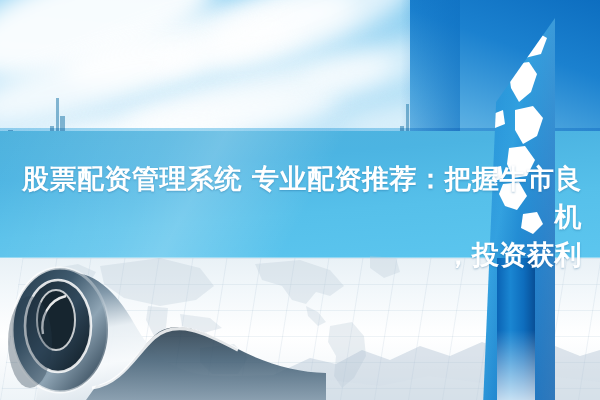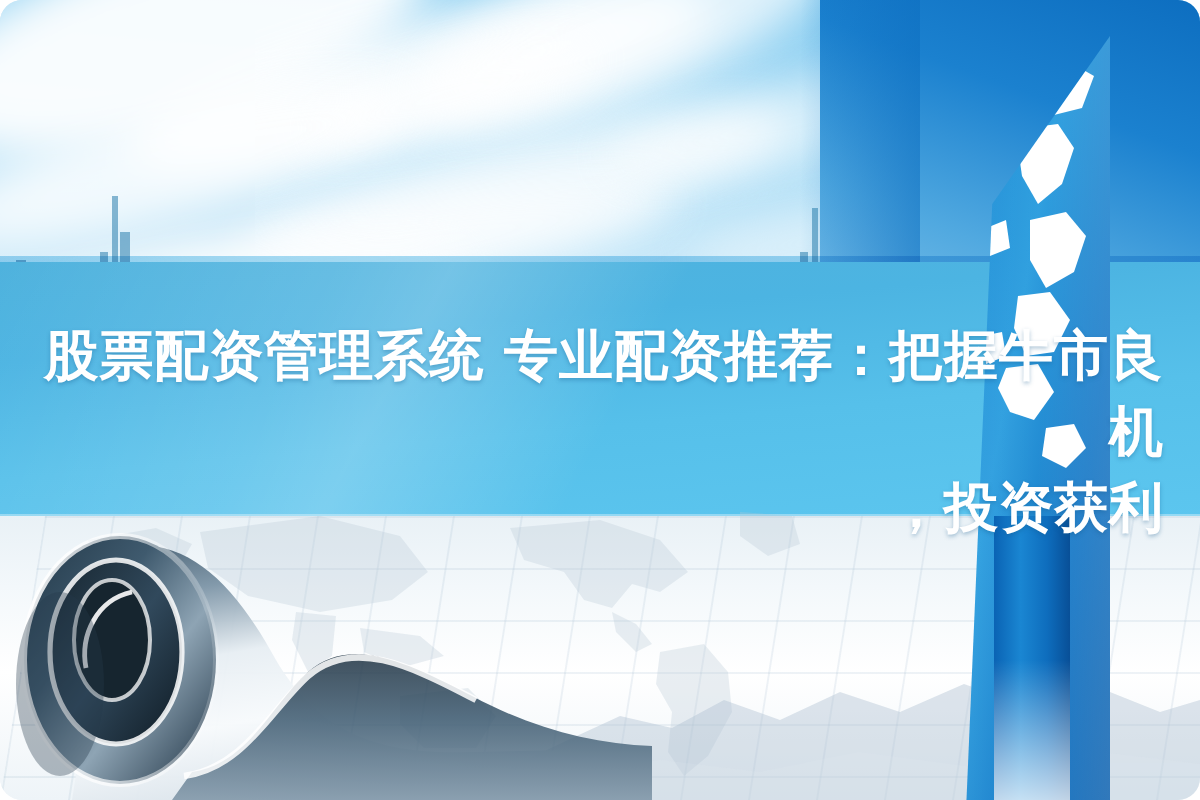"股票配资管理系统 专业配资推荐：把握牛市良机" #banner { border-radius: 11px -> none }
